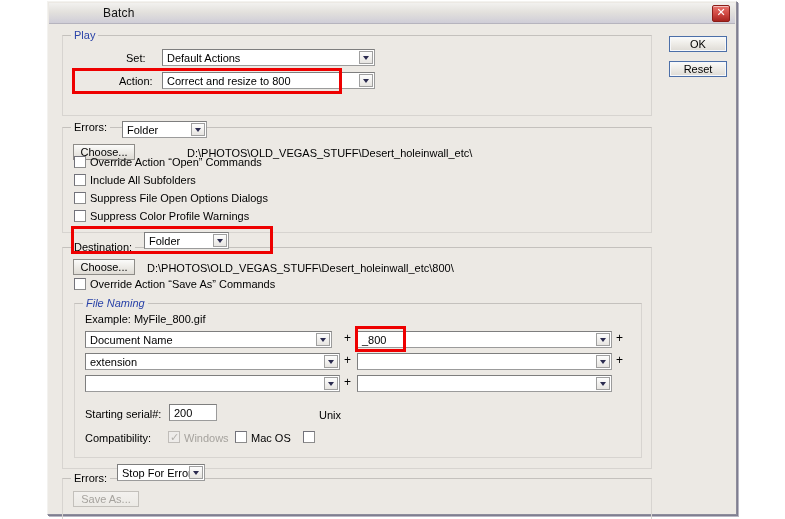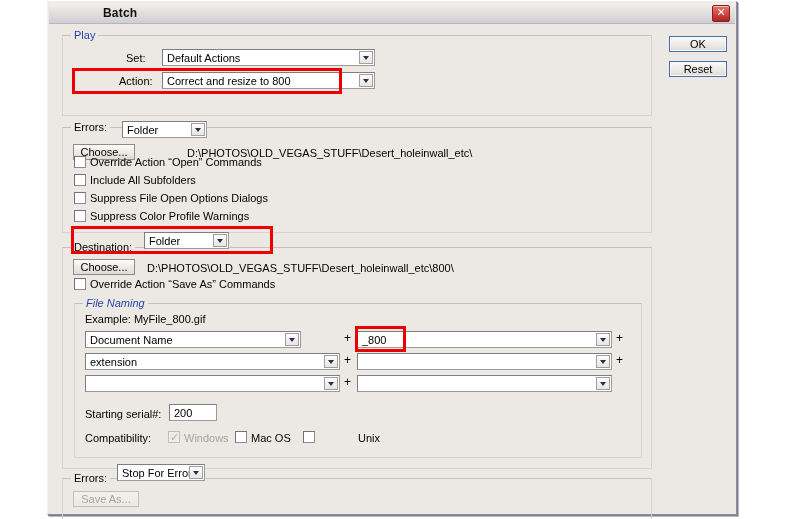"Batch" .title-text { font-weight: bold -> normal }
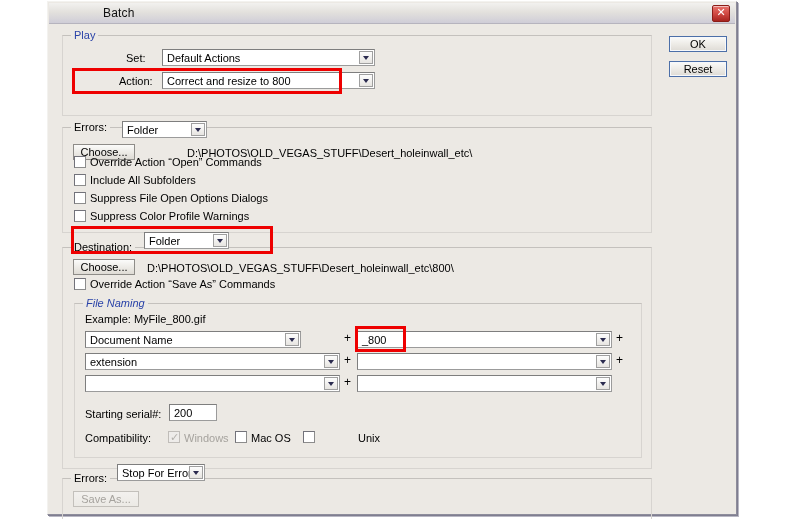"Document Name" div.combo { width: 216px -> 247px }
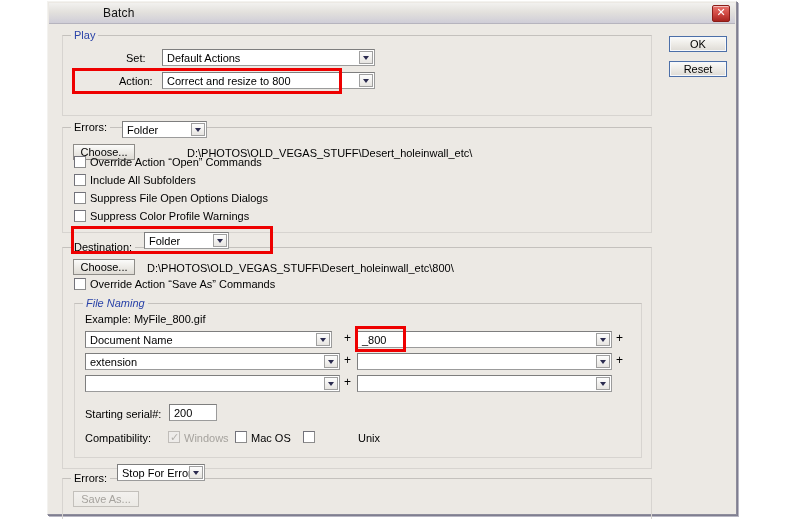"Unix" div.lbl { margin-left: 39px -> none; top: 409px -> 386px }
